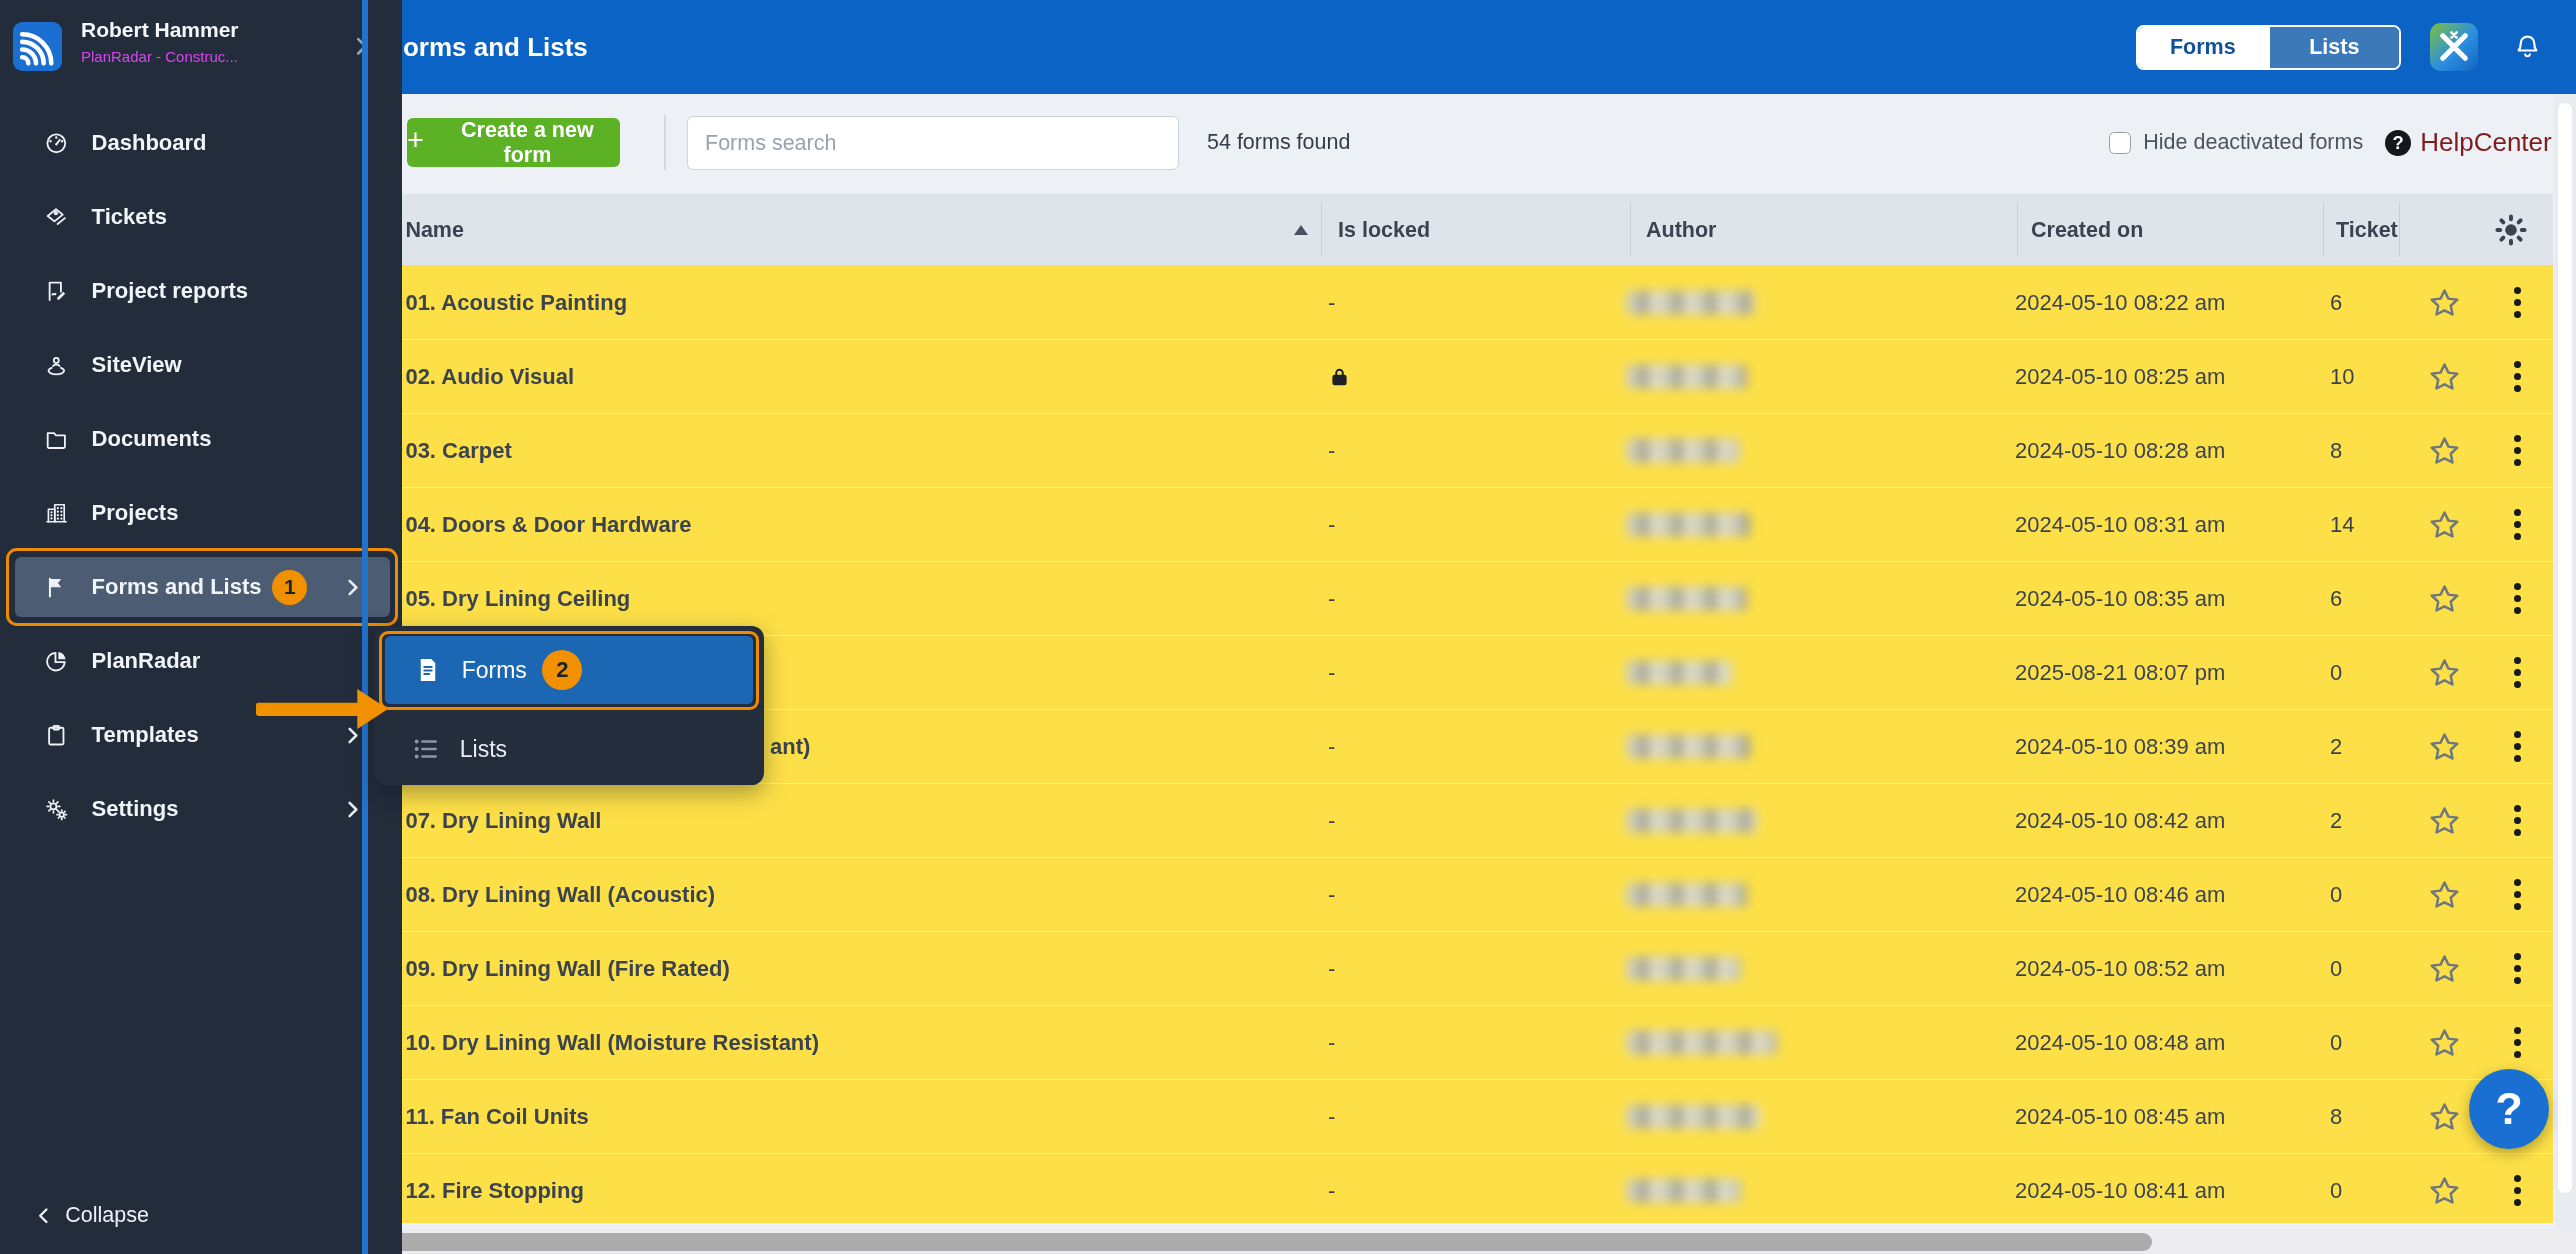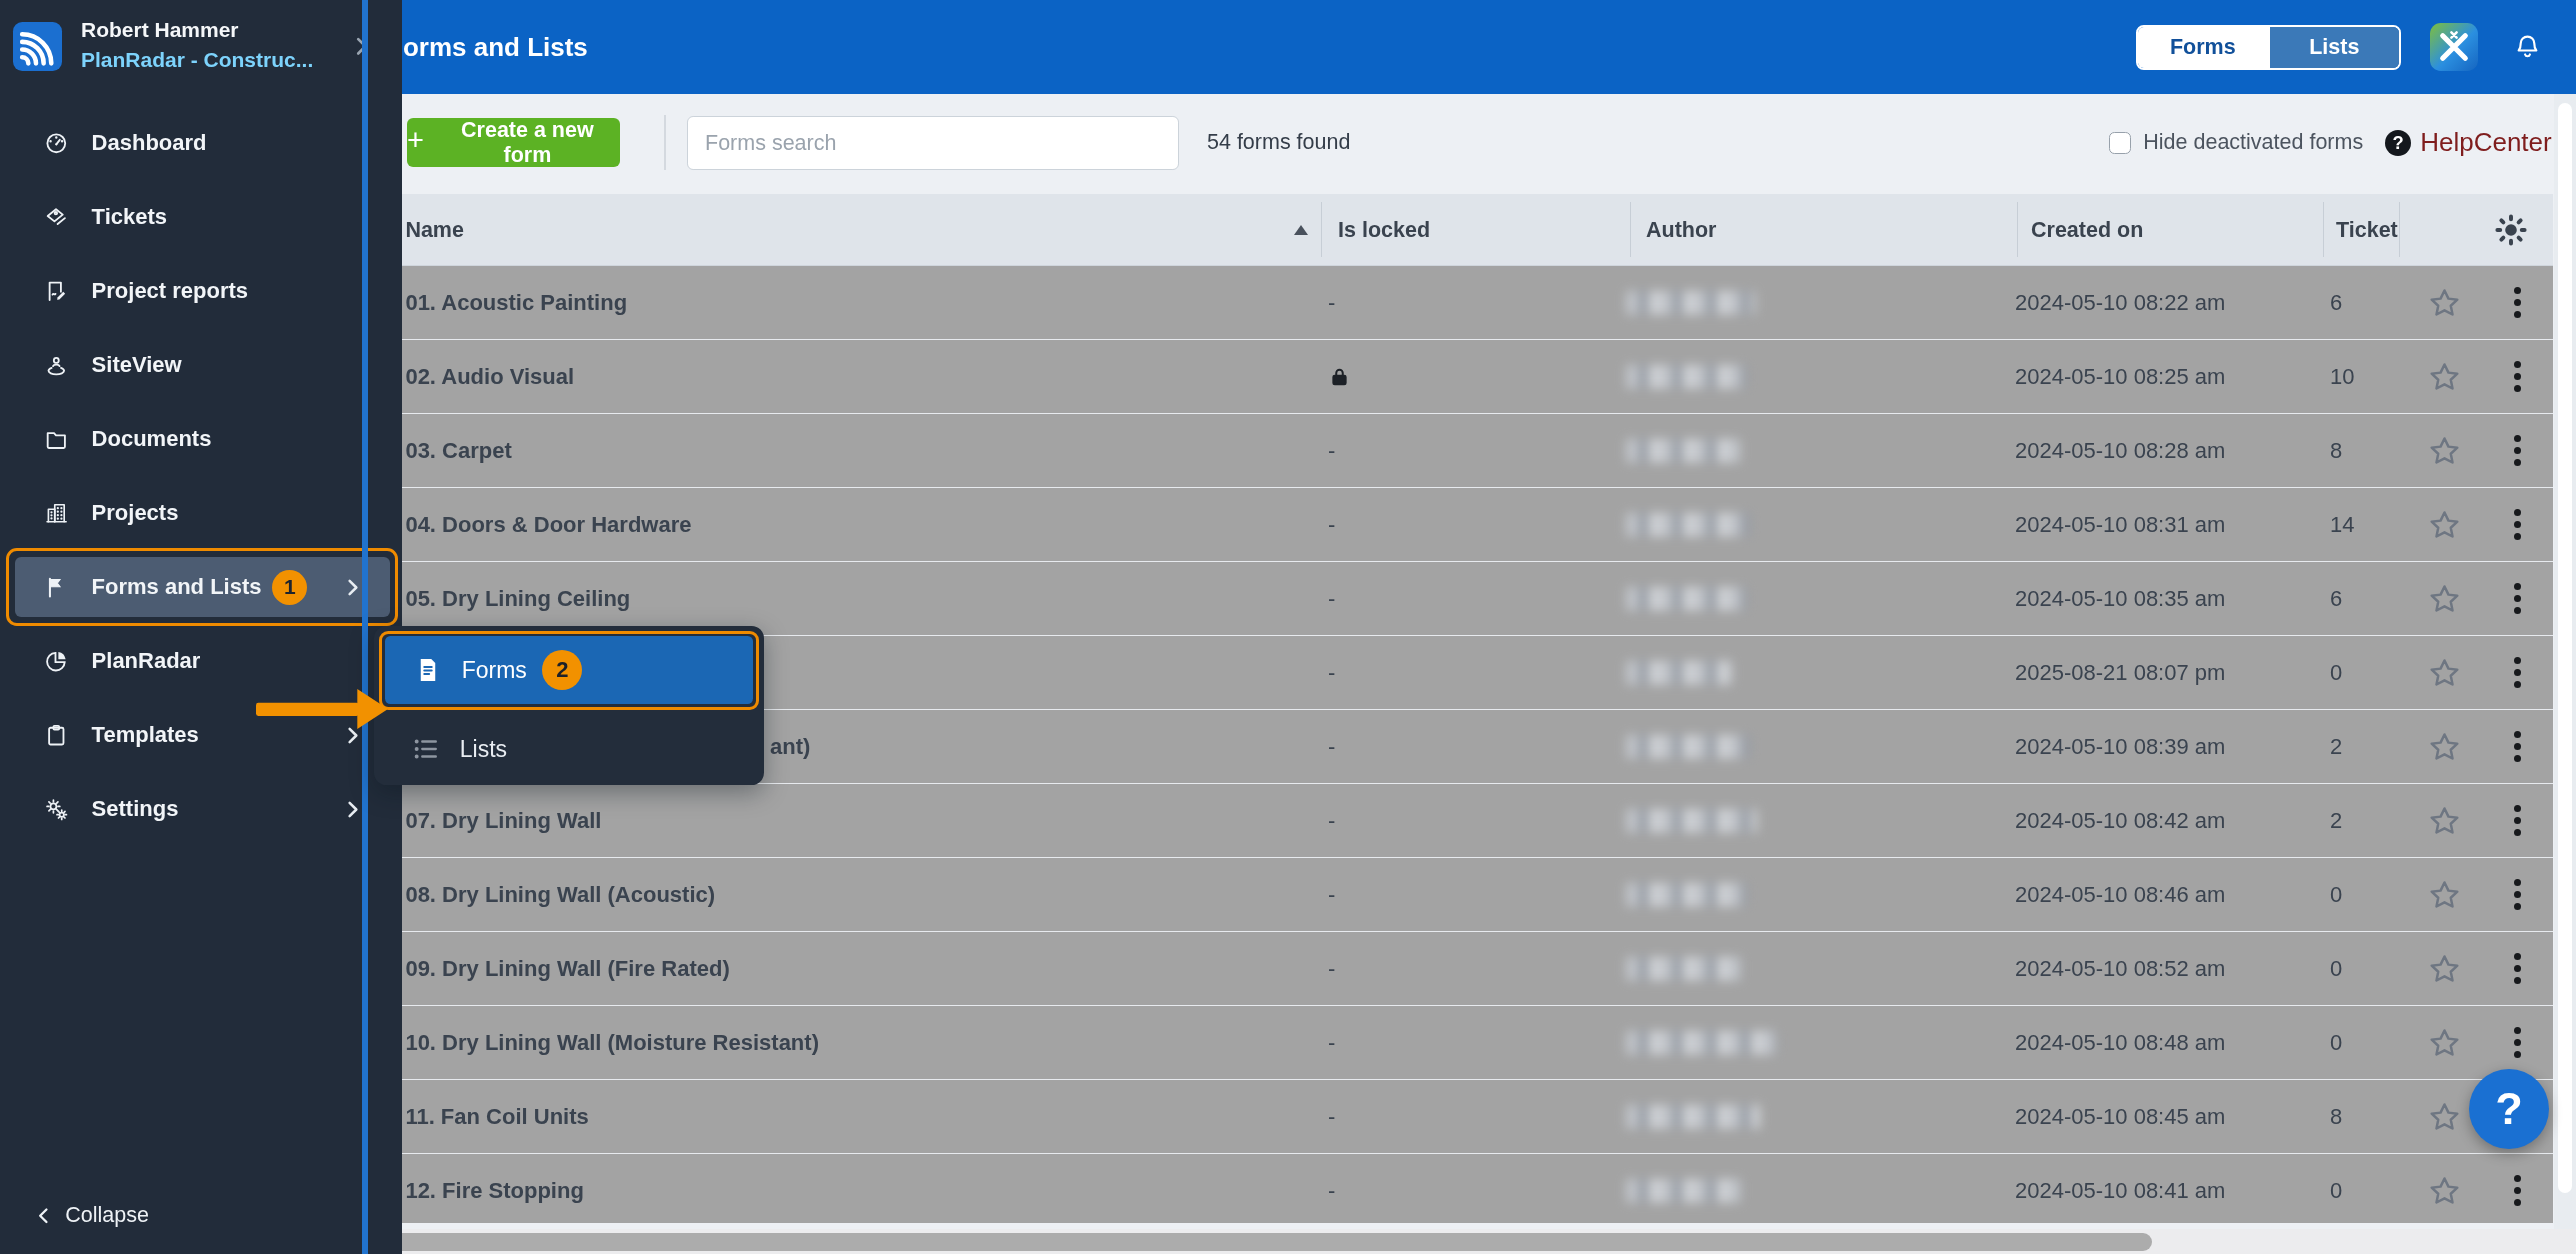"PlanRadar - Construc..." .u-account { color: #7dd3fc -> #d946ef; font-size: 21px -> 15px; font-weight: 700 -> 400 }
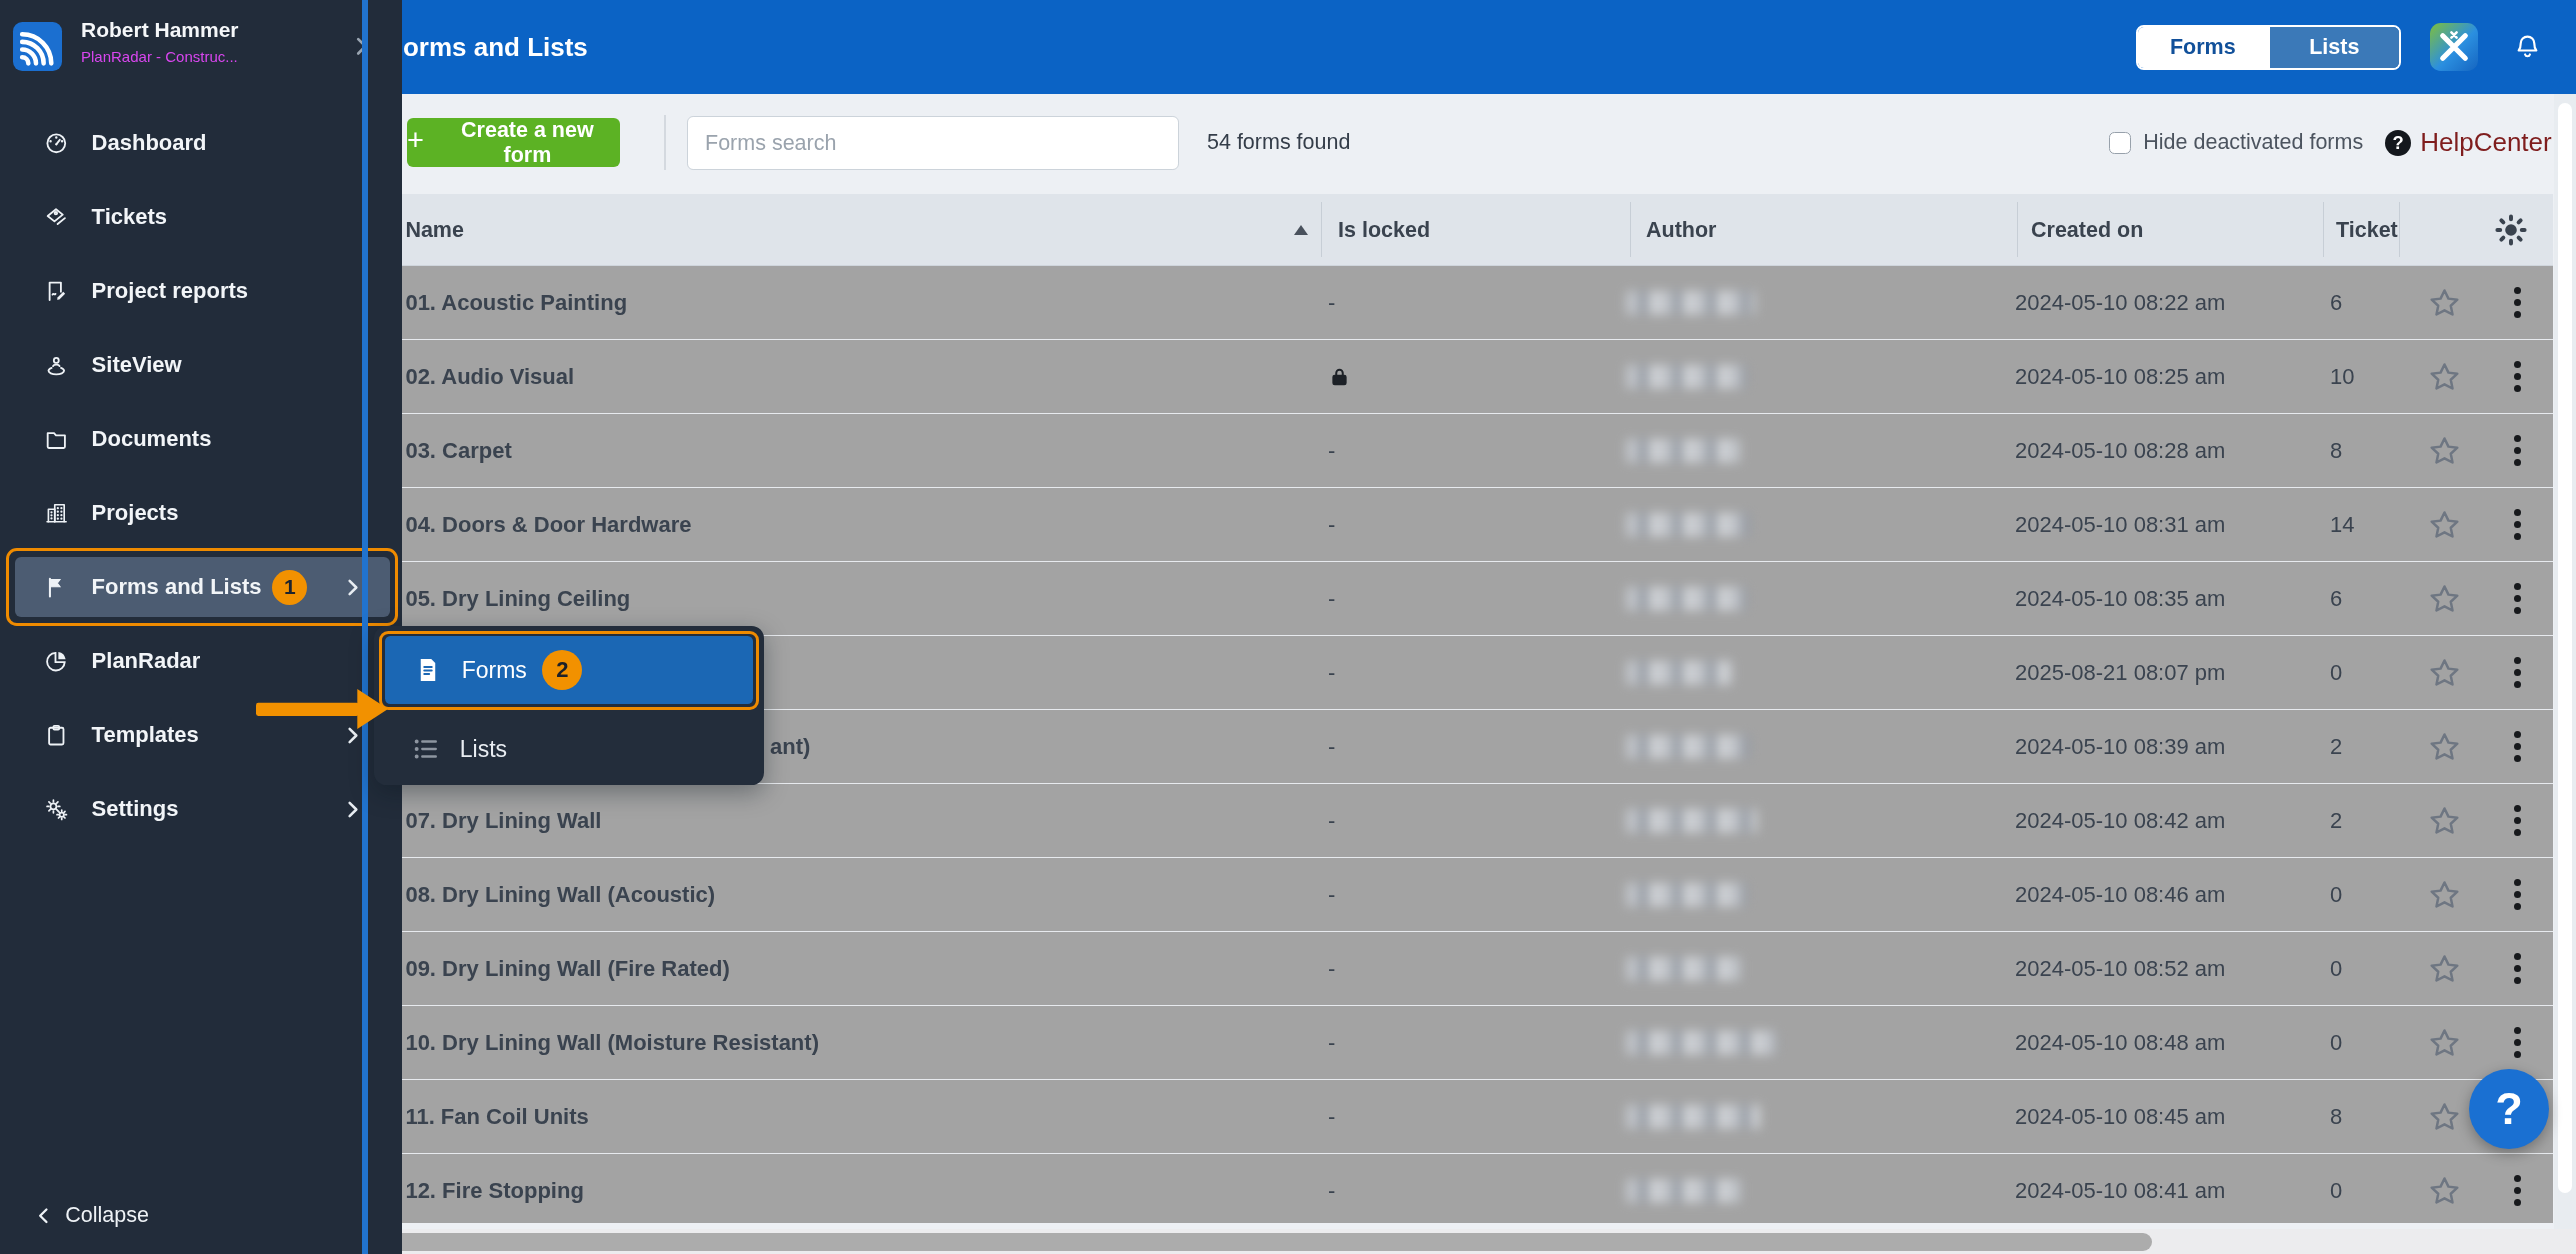"01. Acoustic Painting" .trow { background: #a3a3a3 -> #fde047 }
